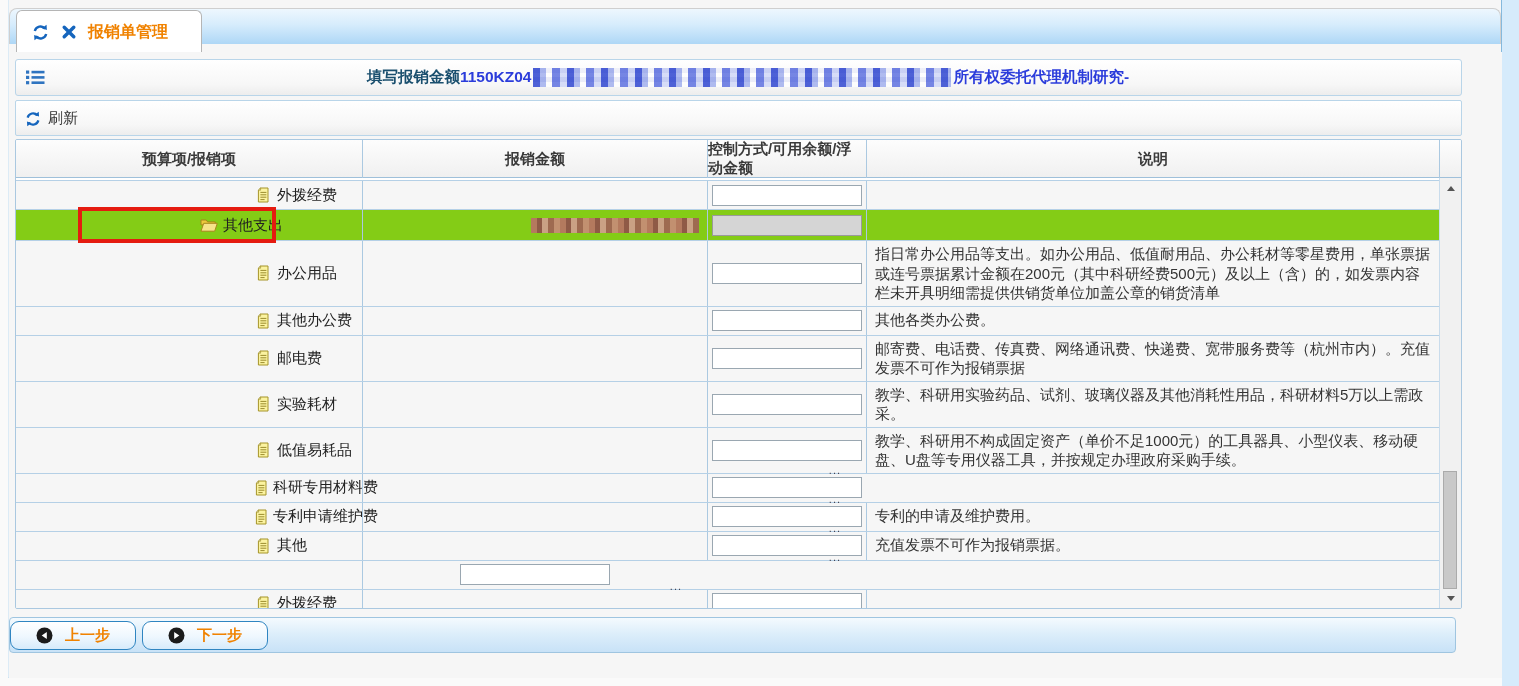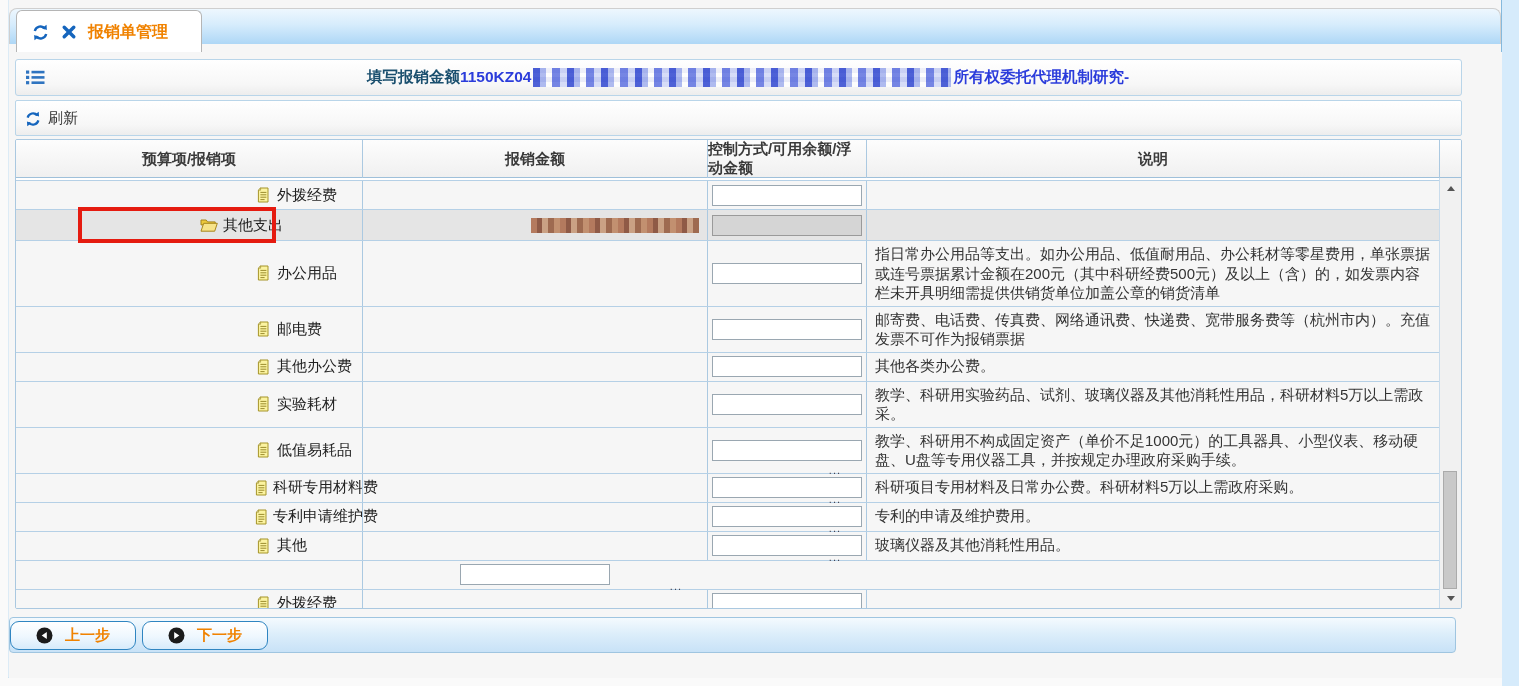"其他支出" .row.hl { background: #e5e5e5 -> #84cc16 }
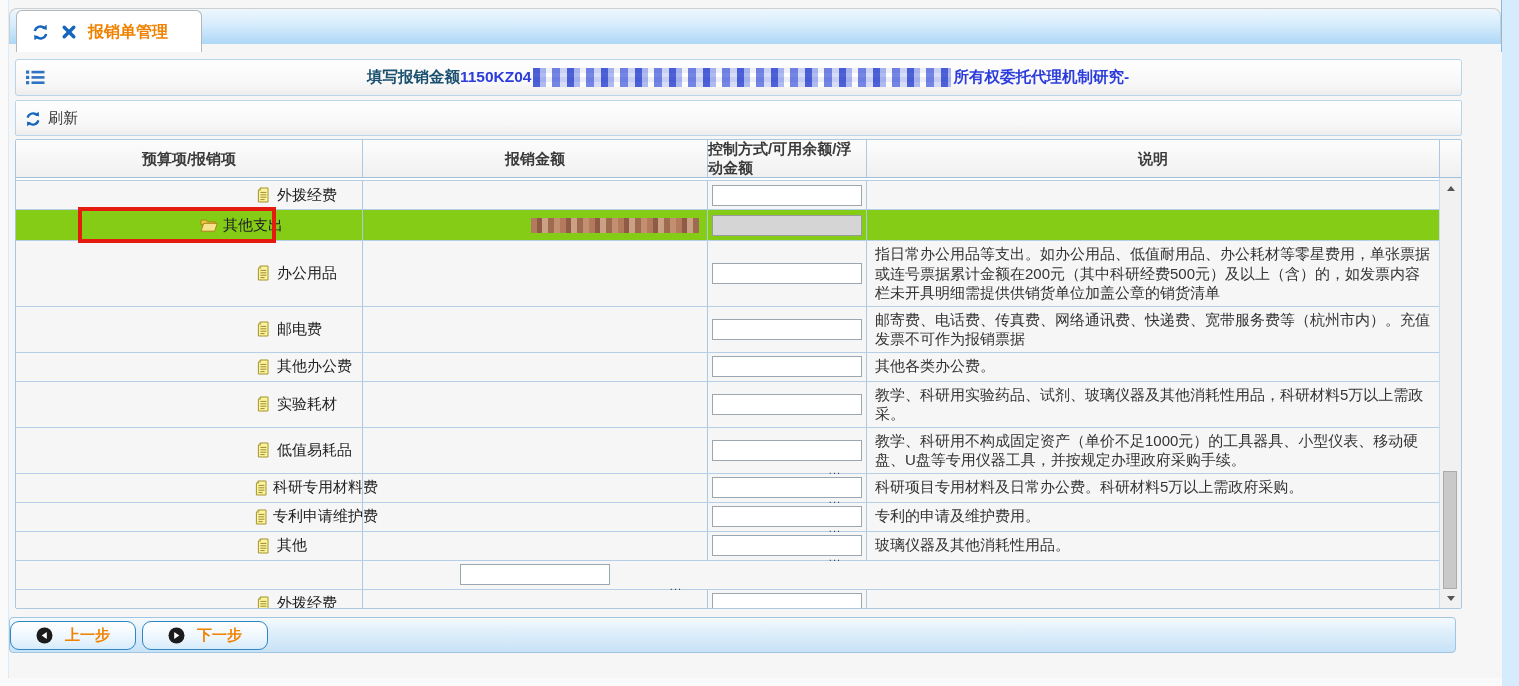"邮电费" div.row { order: before "其他办公费" -> after "其他办公费" }
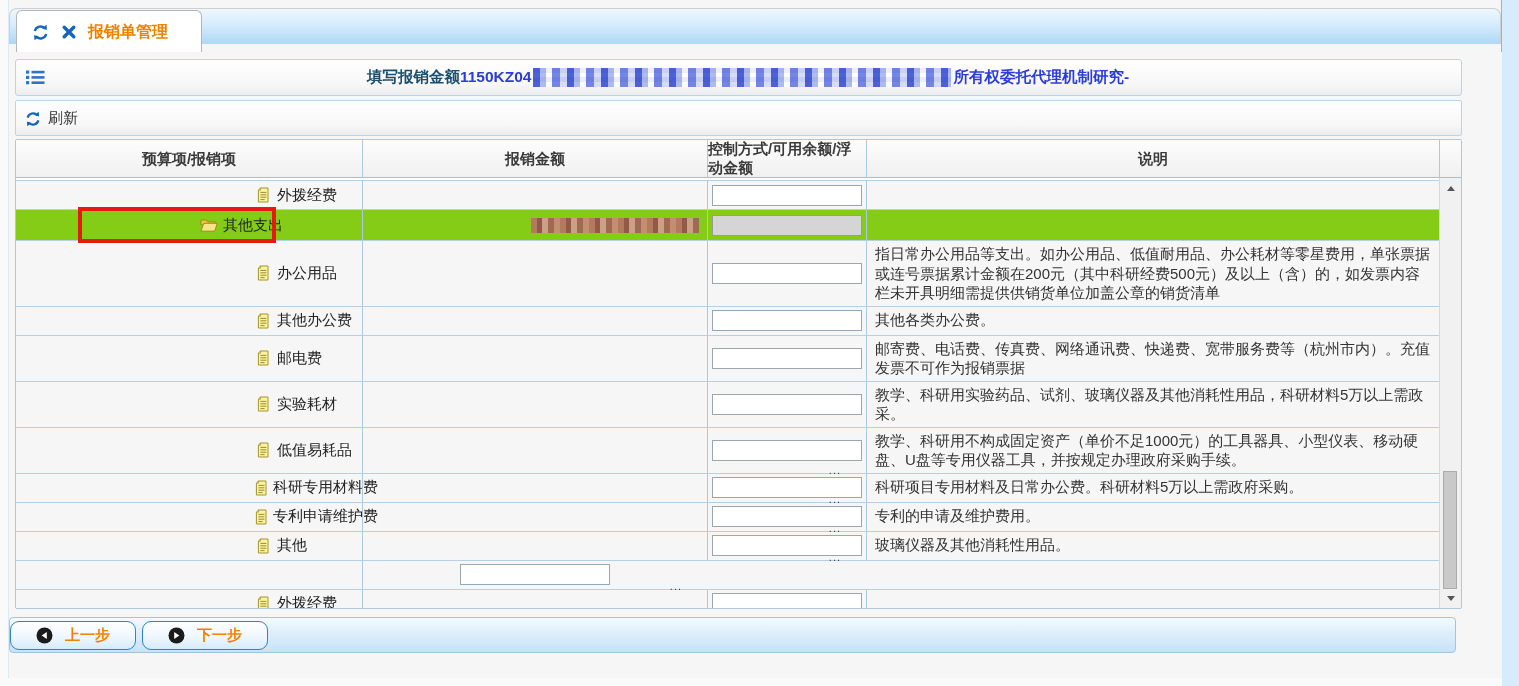"科研项目专用材料及日常办公费。科研材料5万以上需政府采购。" div.cell { html: <div><span>科研项目专用材料及日常办公费。科研材料5万以上需政府采购。</span></div> -> none }
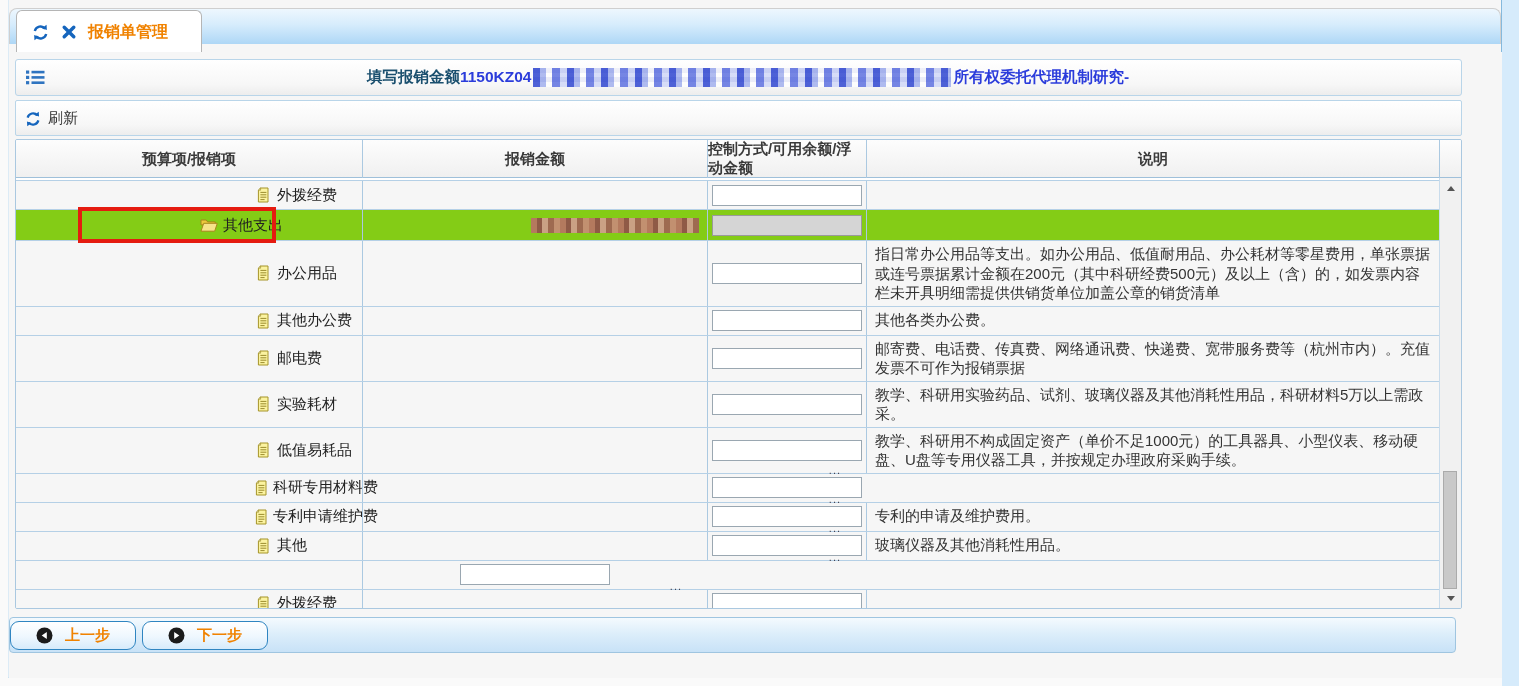"玻璃仪器及其他消耗性用品。" span.desc { text: 玻璃仪器及其他消耗性用品 -> 充值发票不可作为报销票据 }
